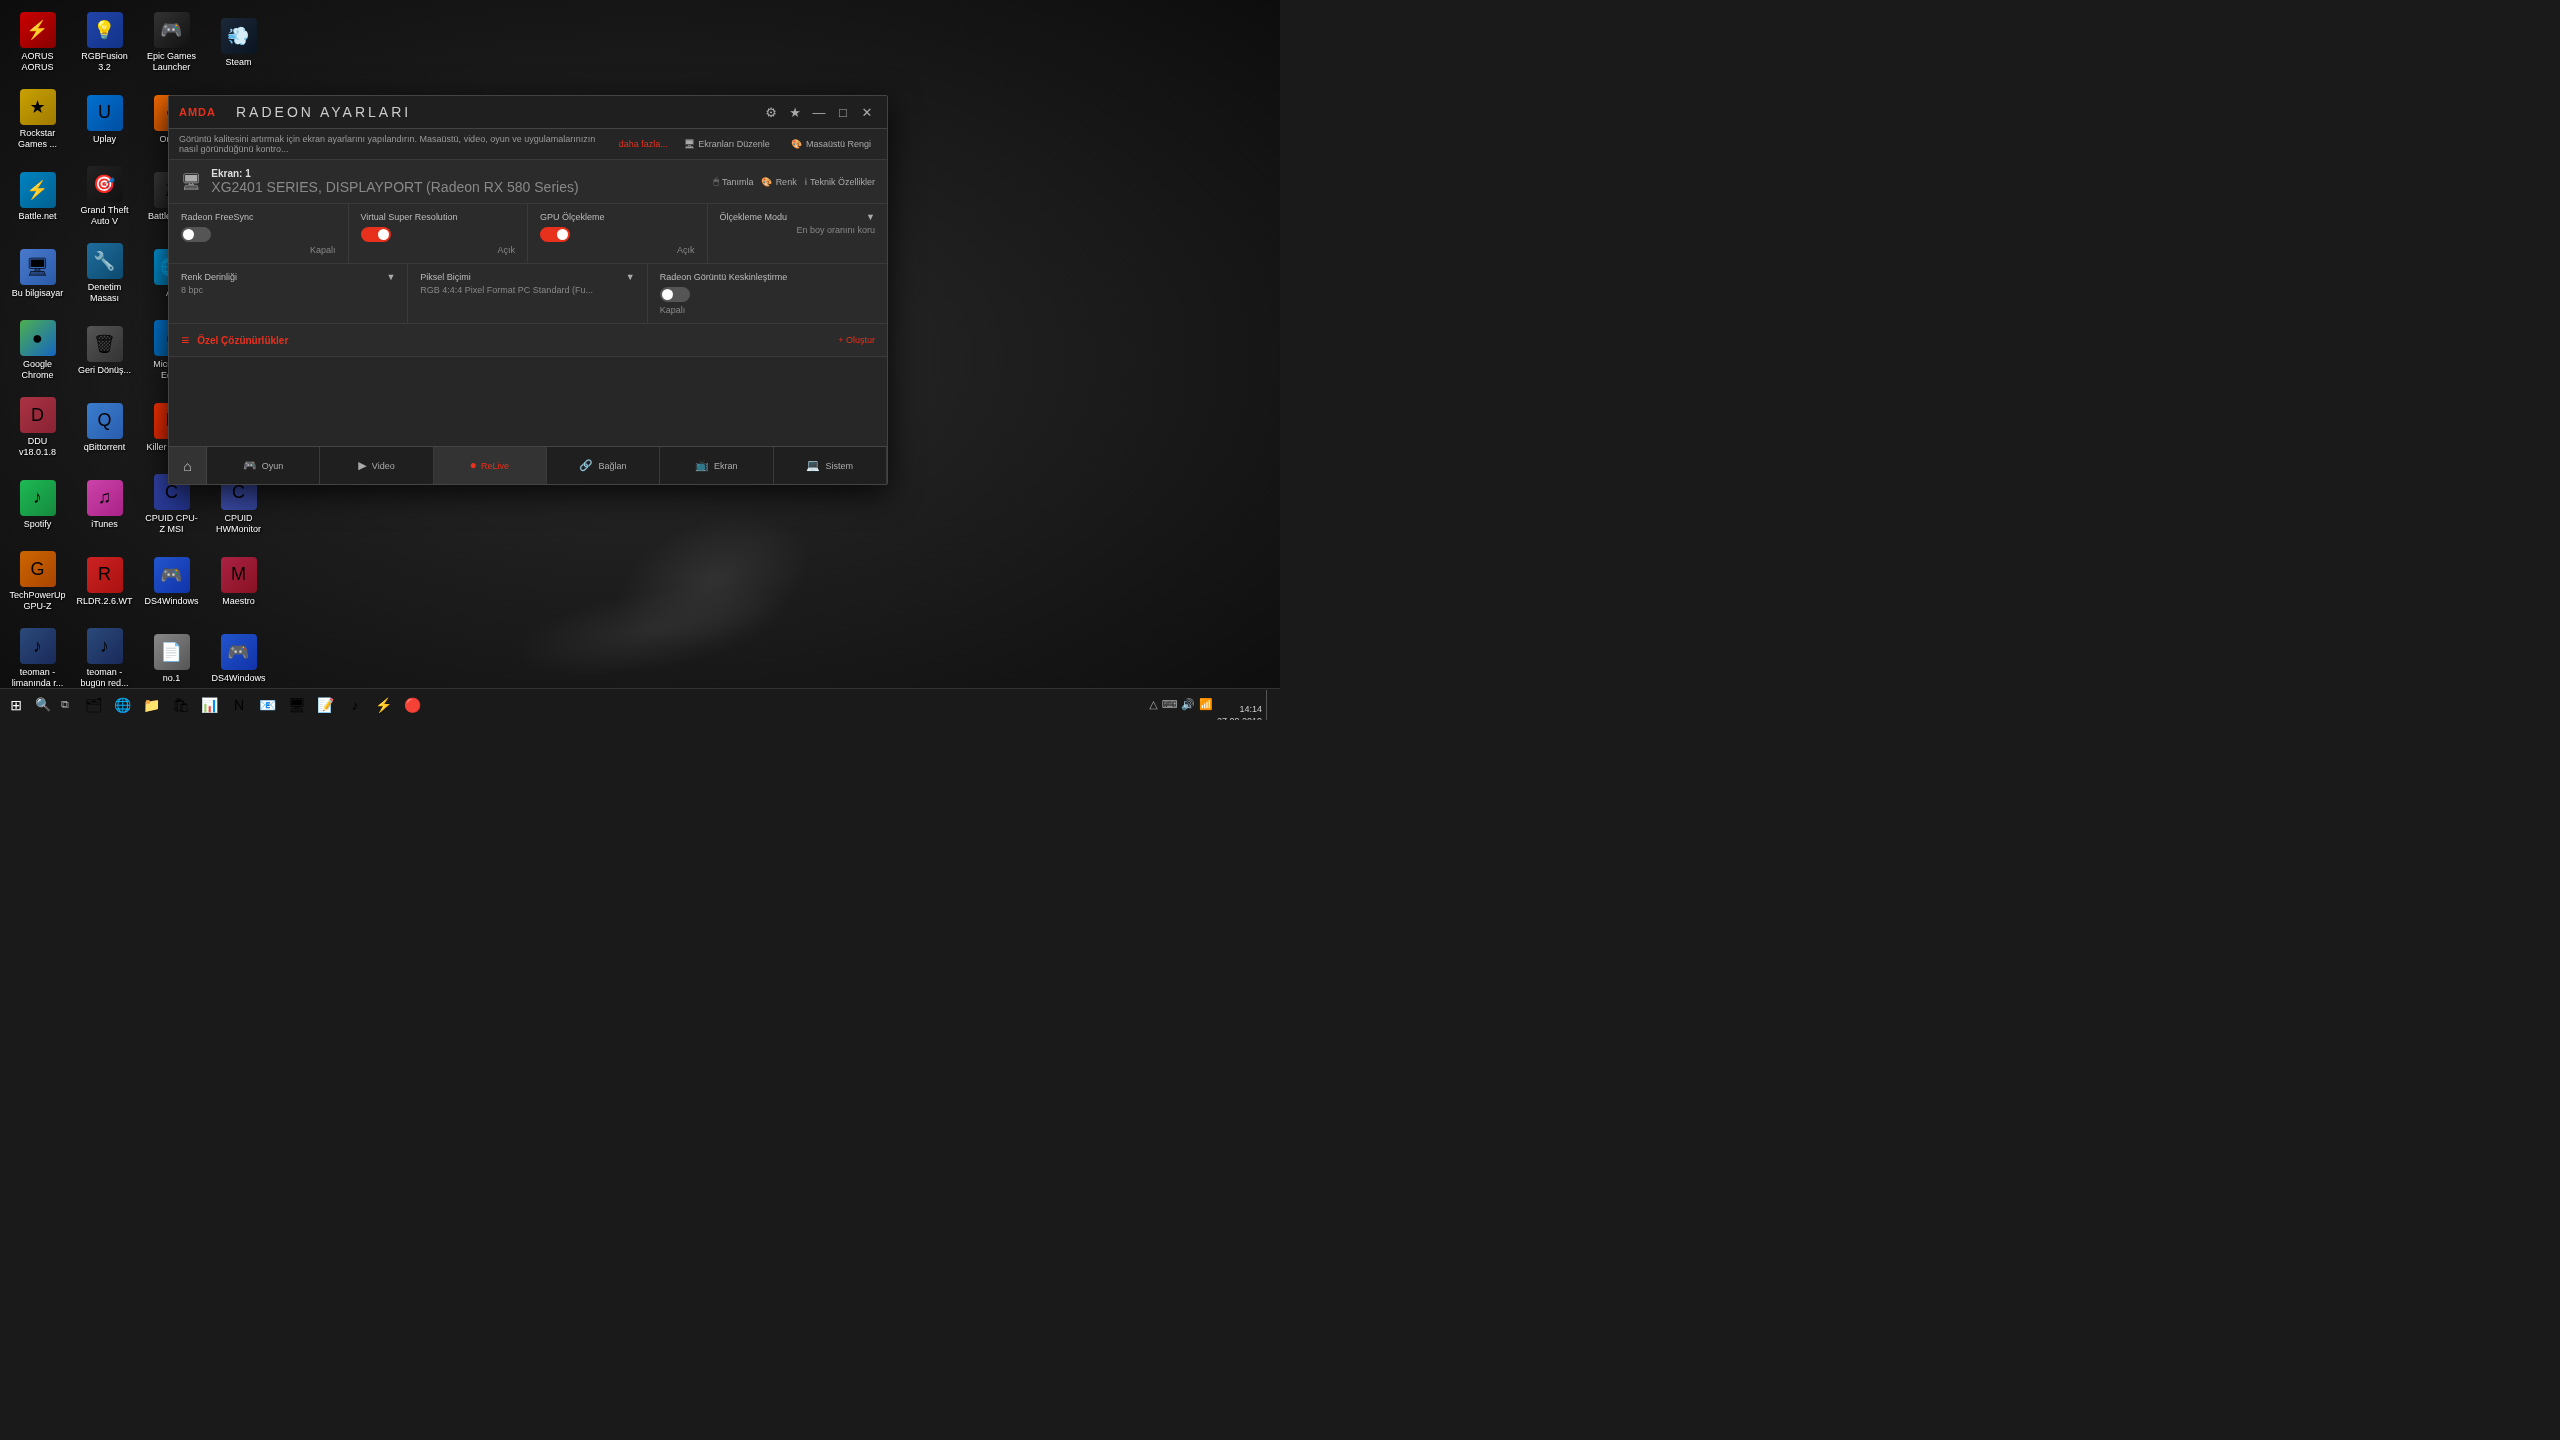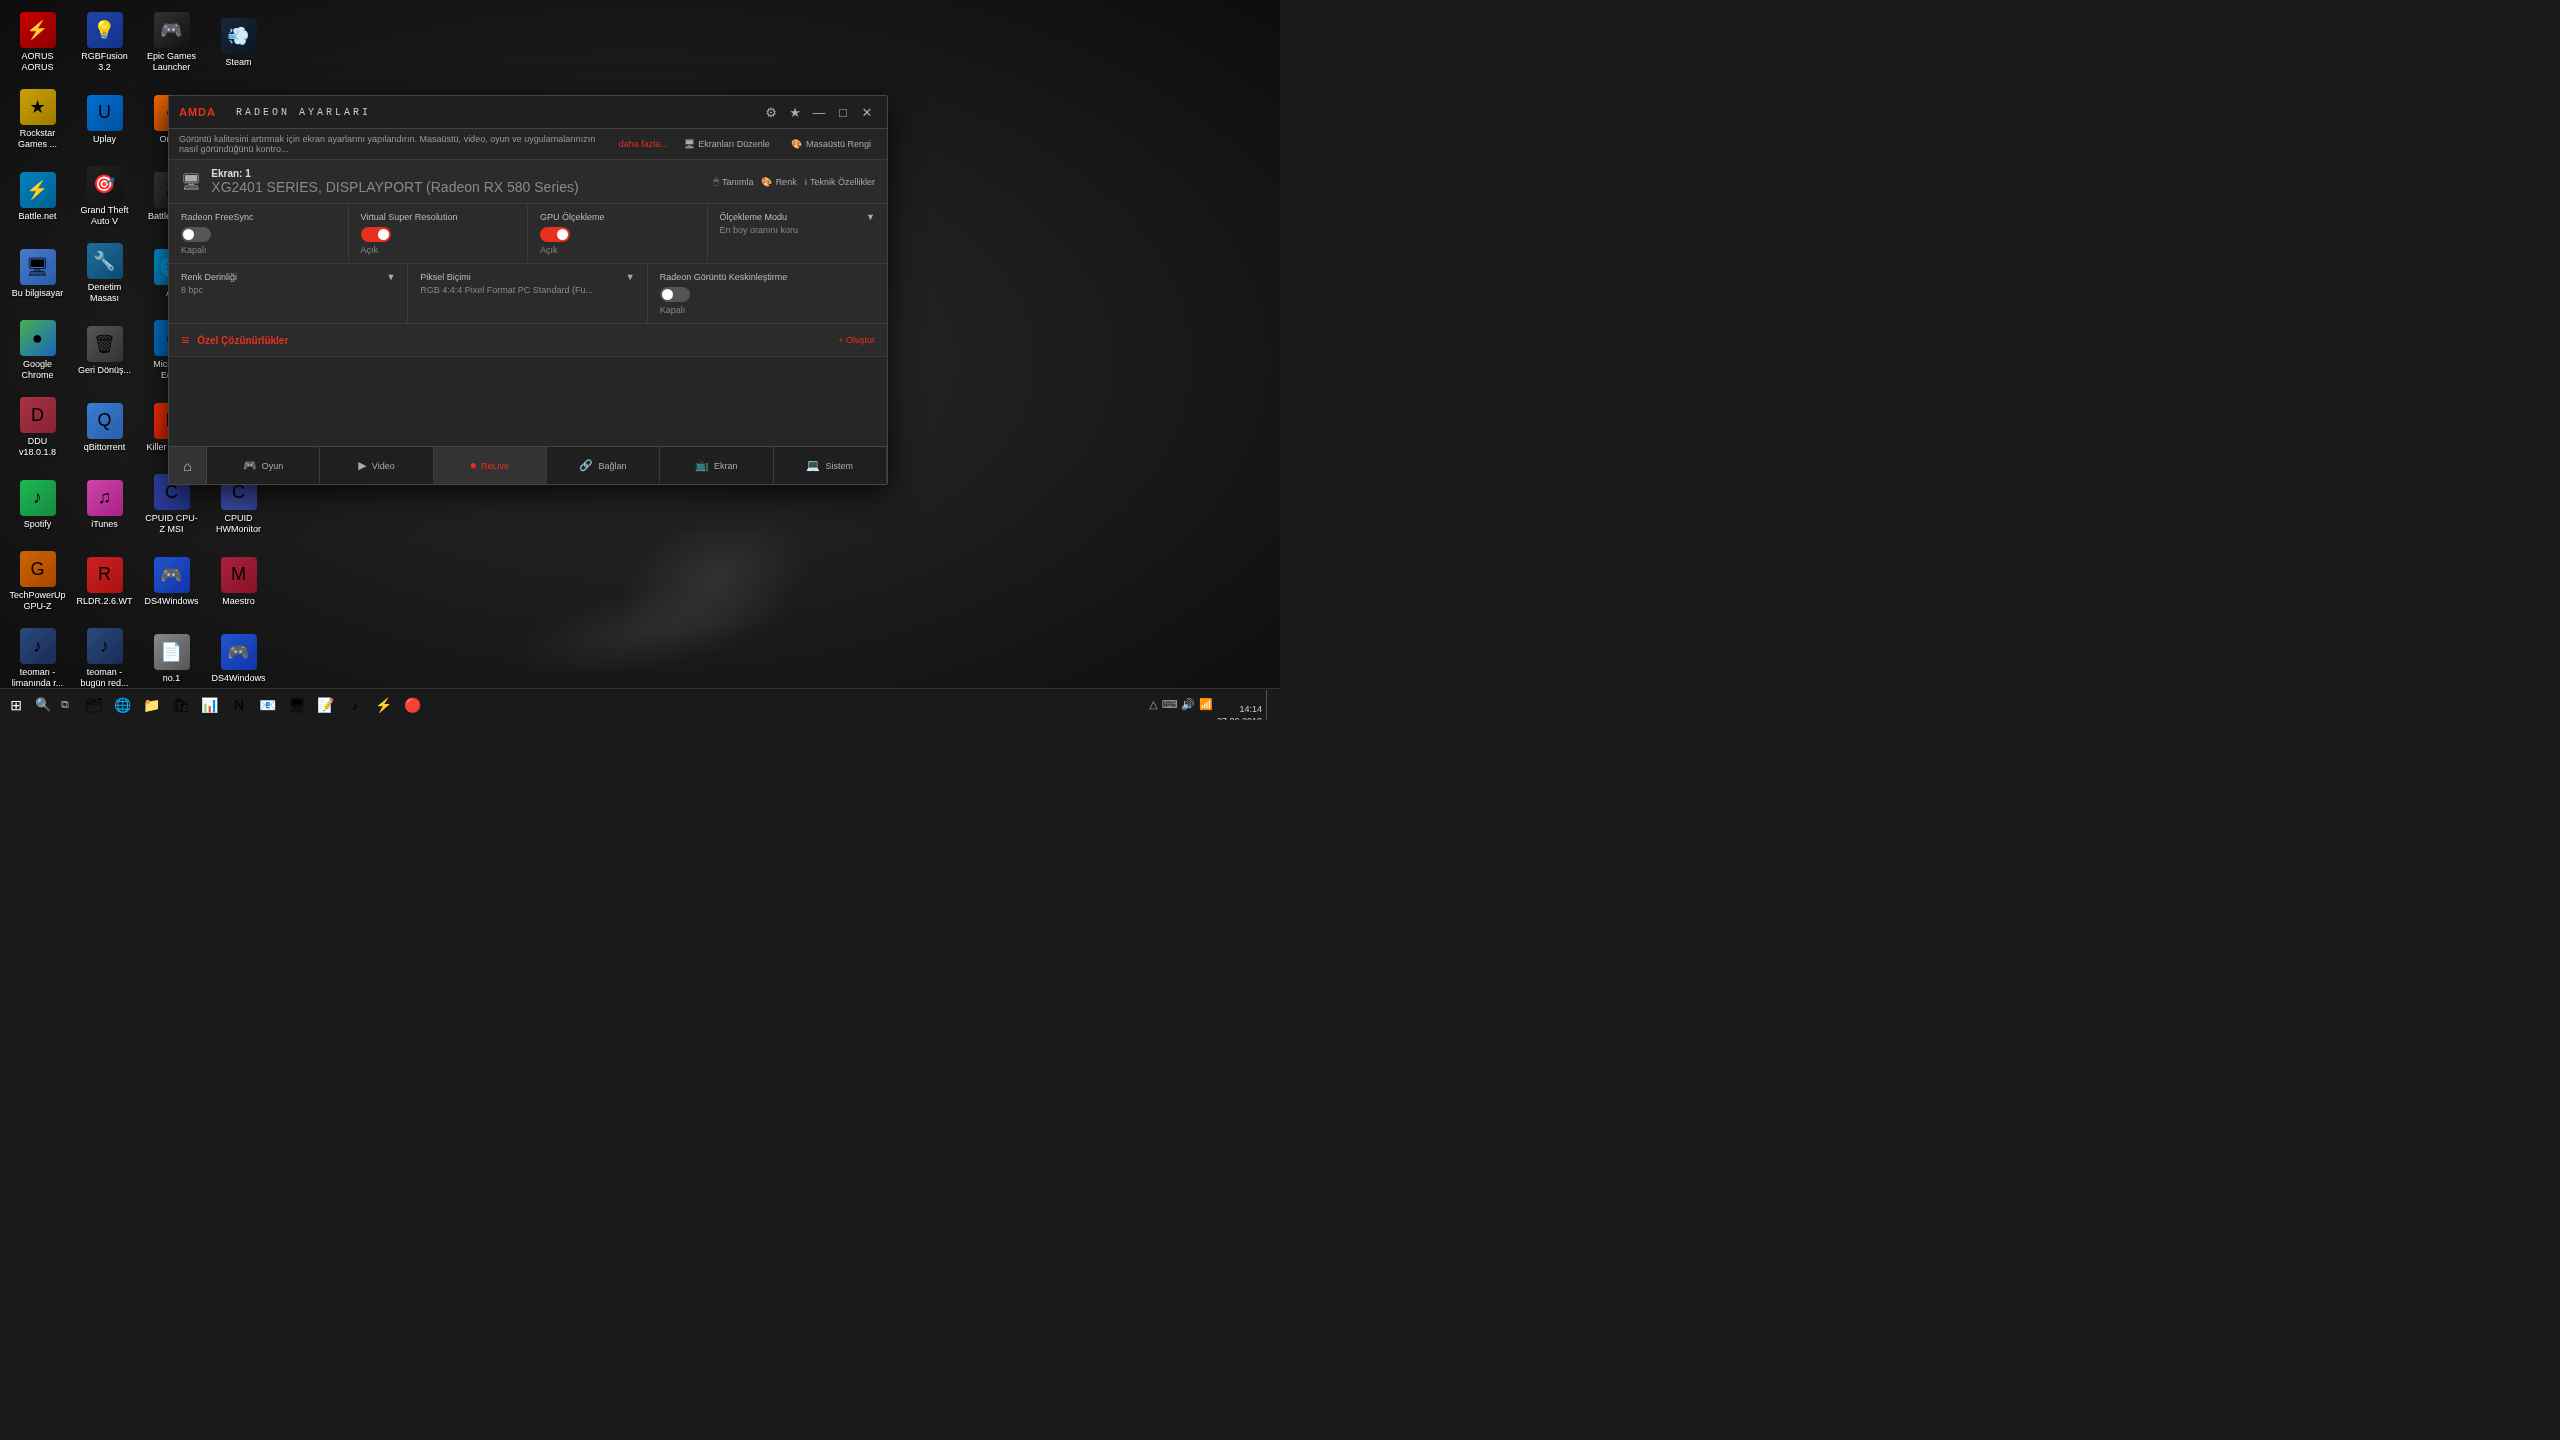"RADEON AYARLARI" .window-title-text { font-family: Liberation Mono, monospace -> none; font-size: 10px -> 14px }
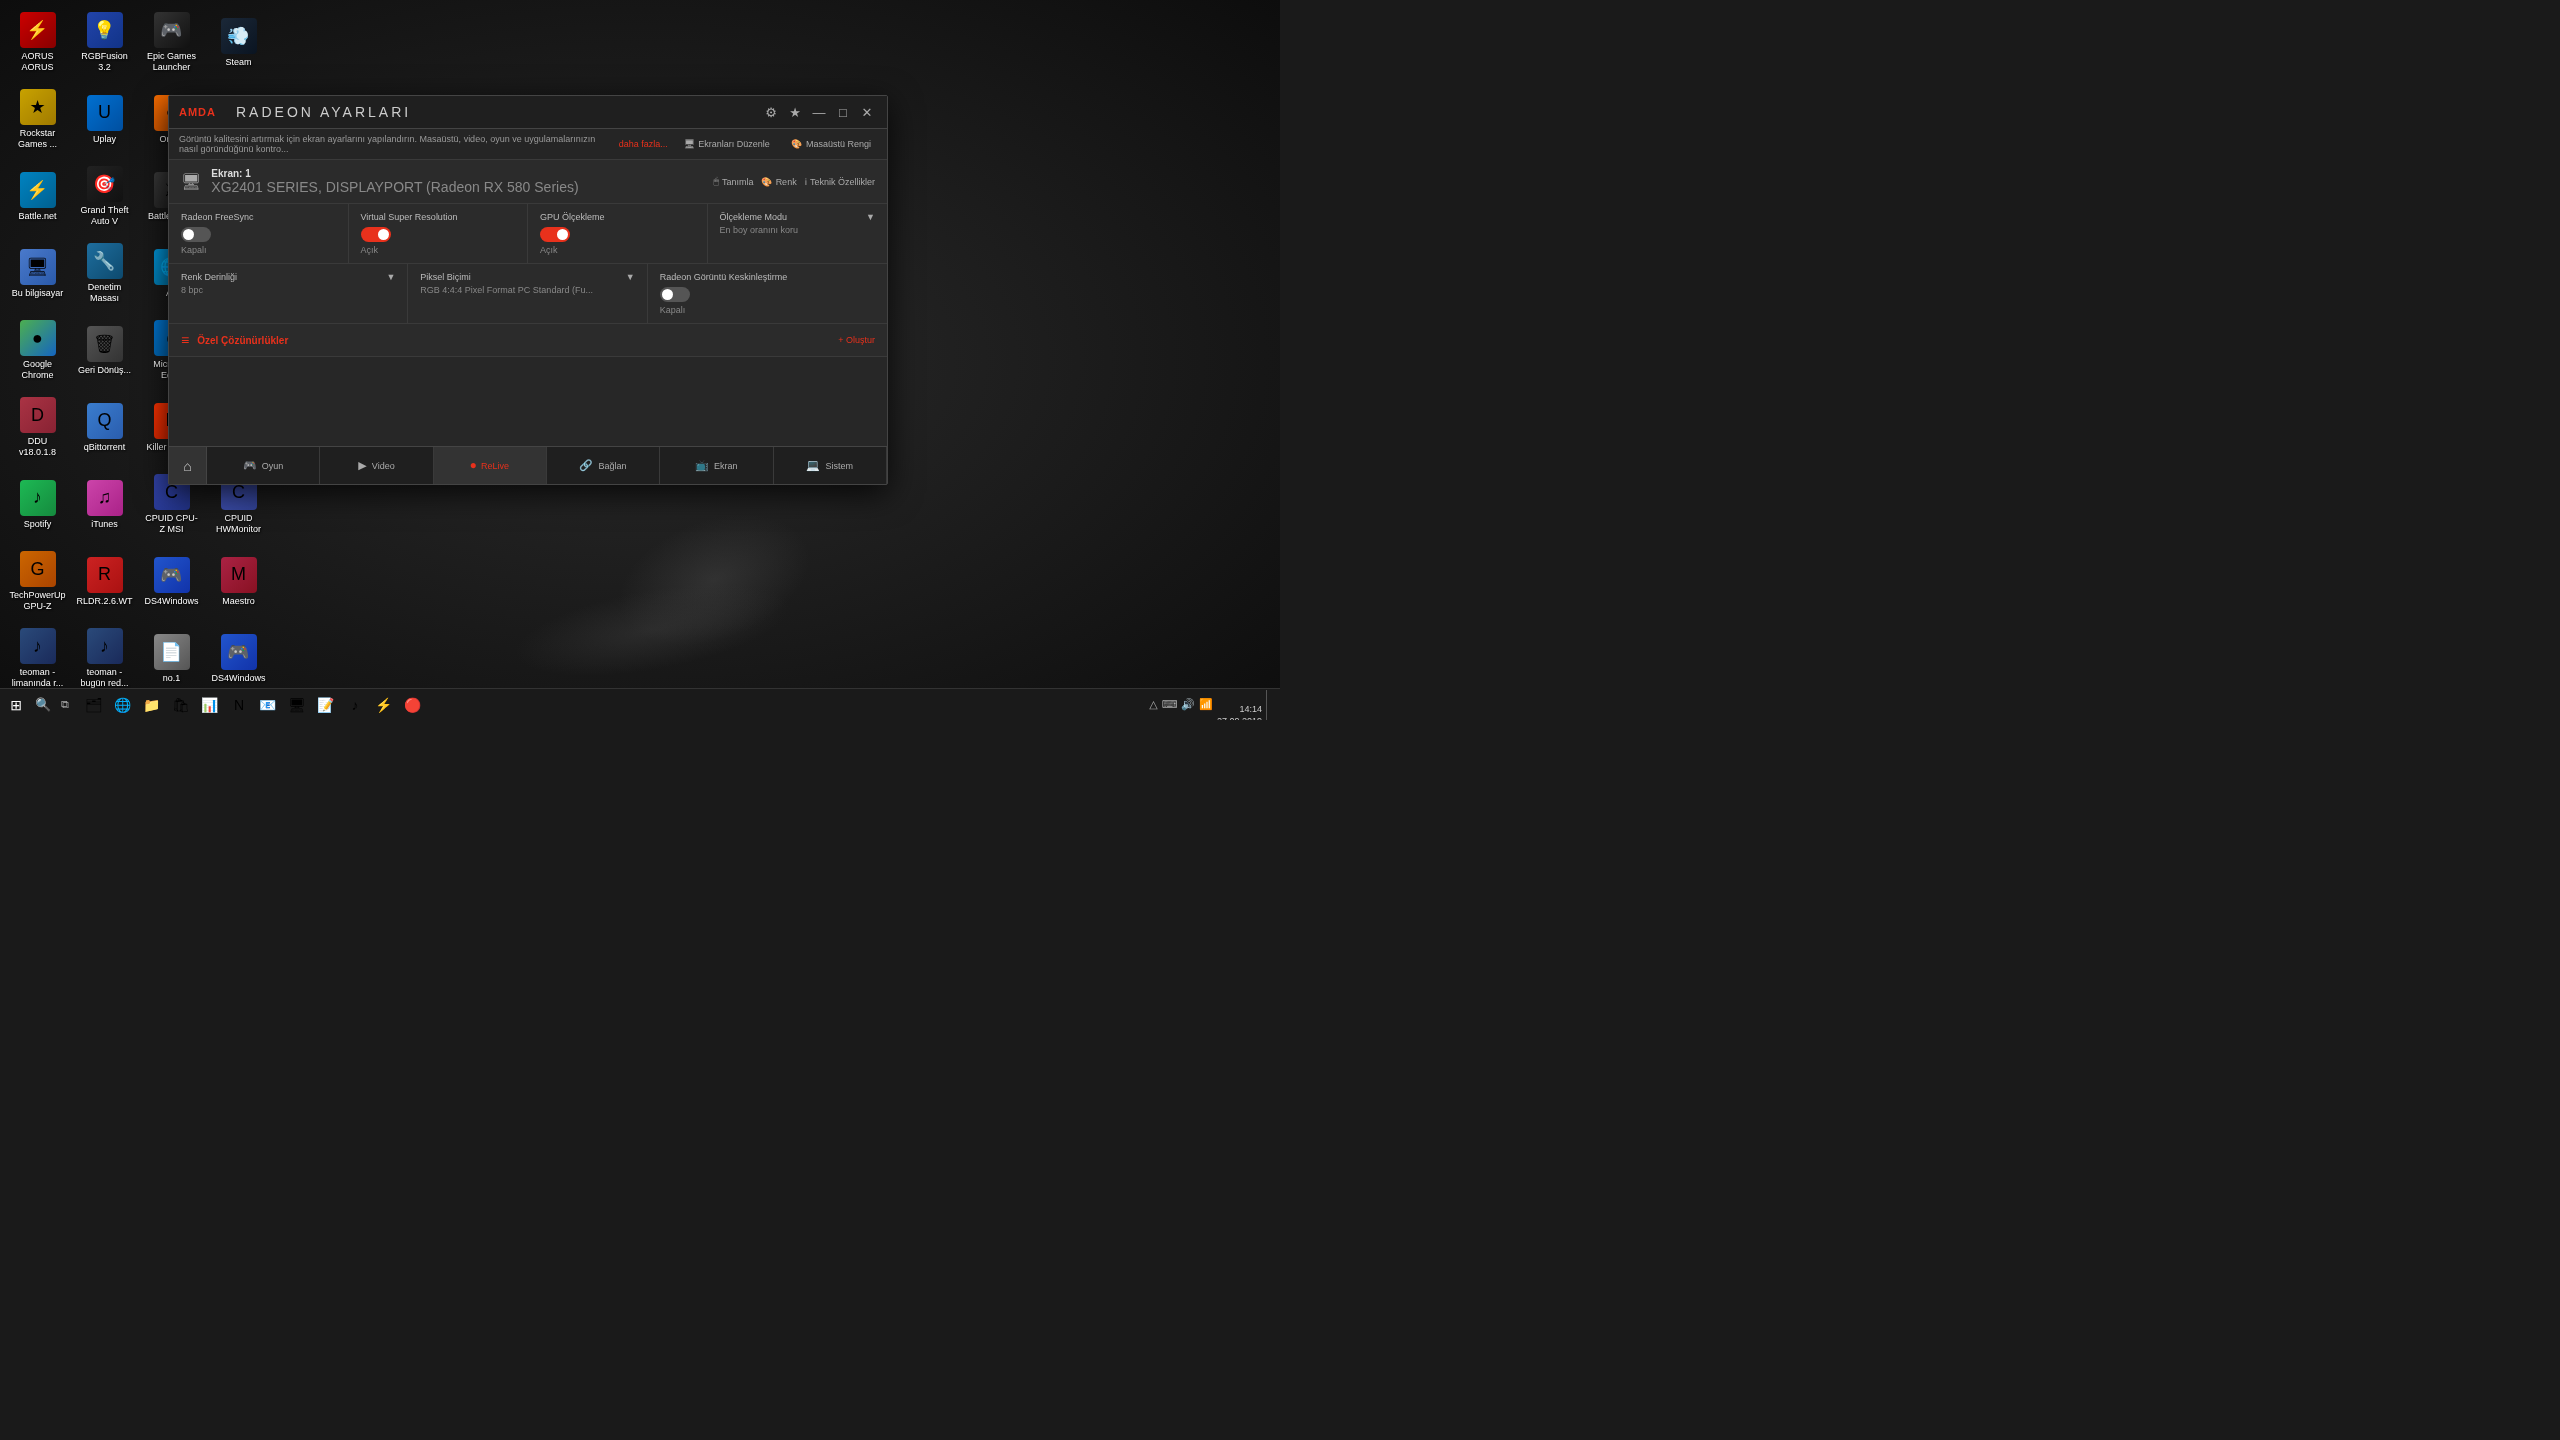"Radeon FreeSync" .settings-grid { text-align: none -> right }
